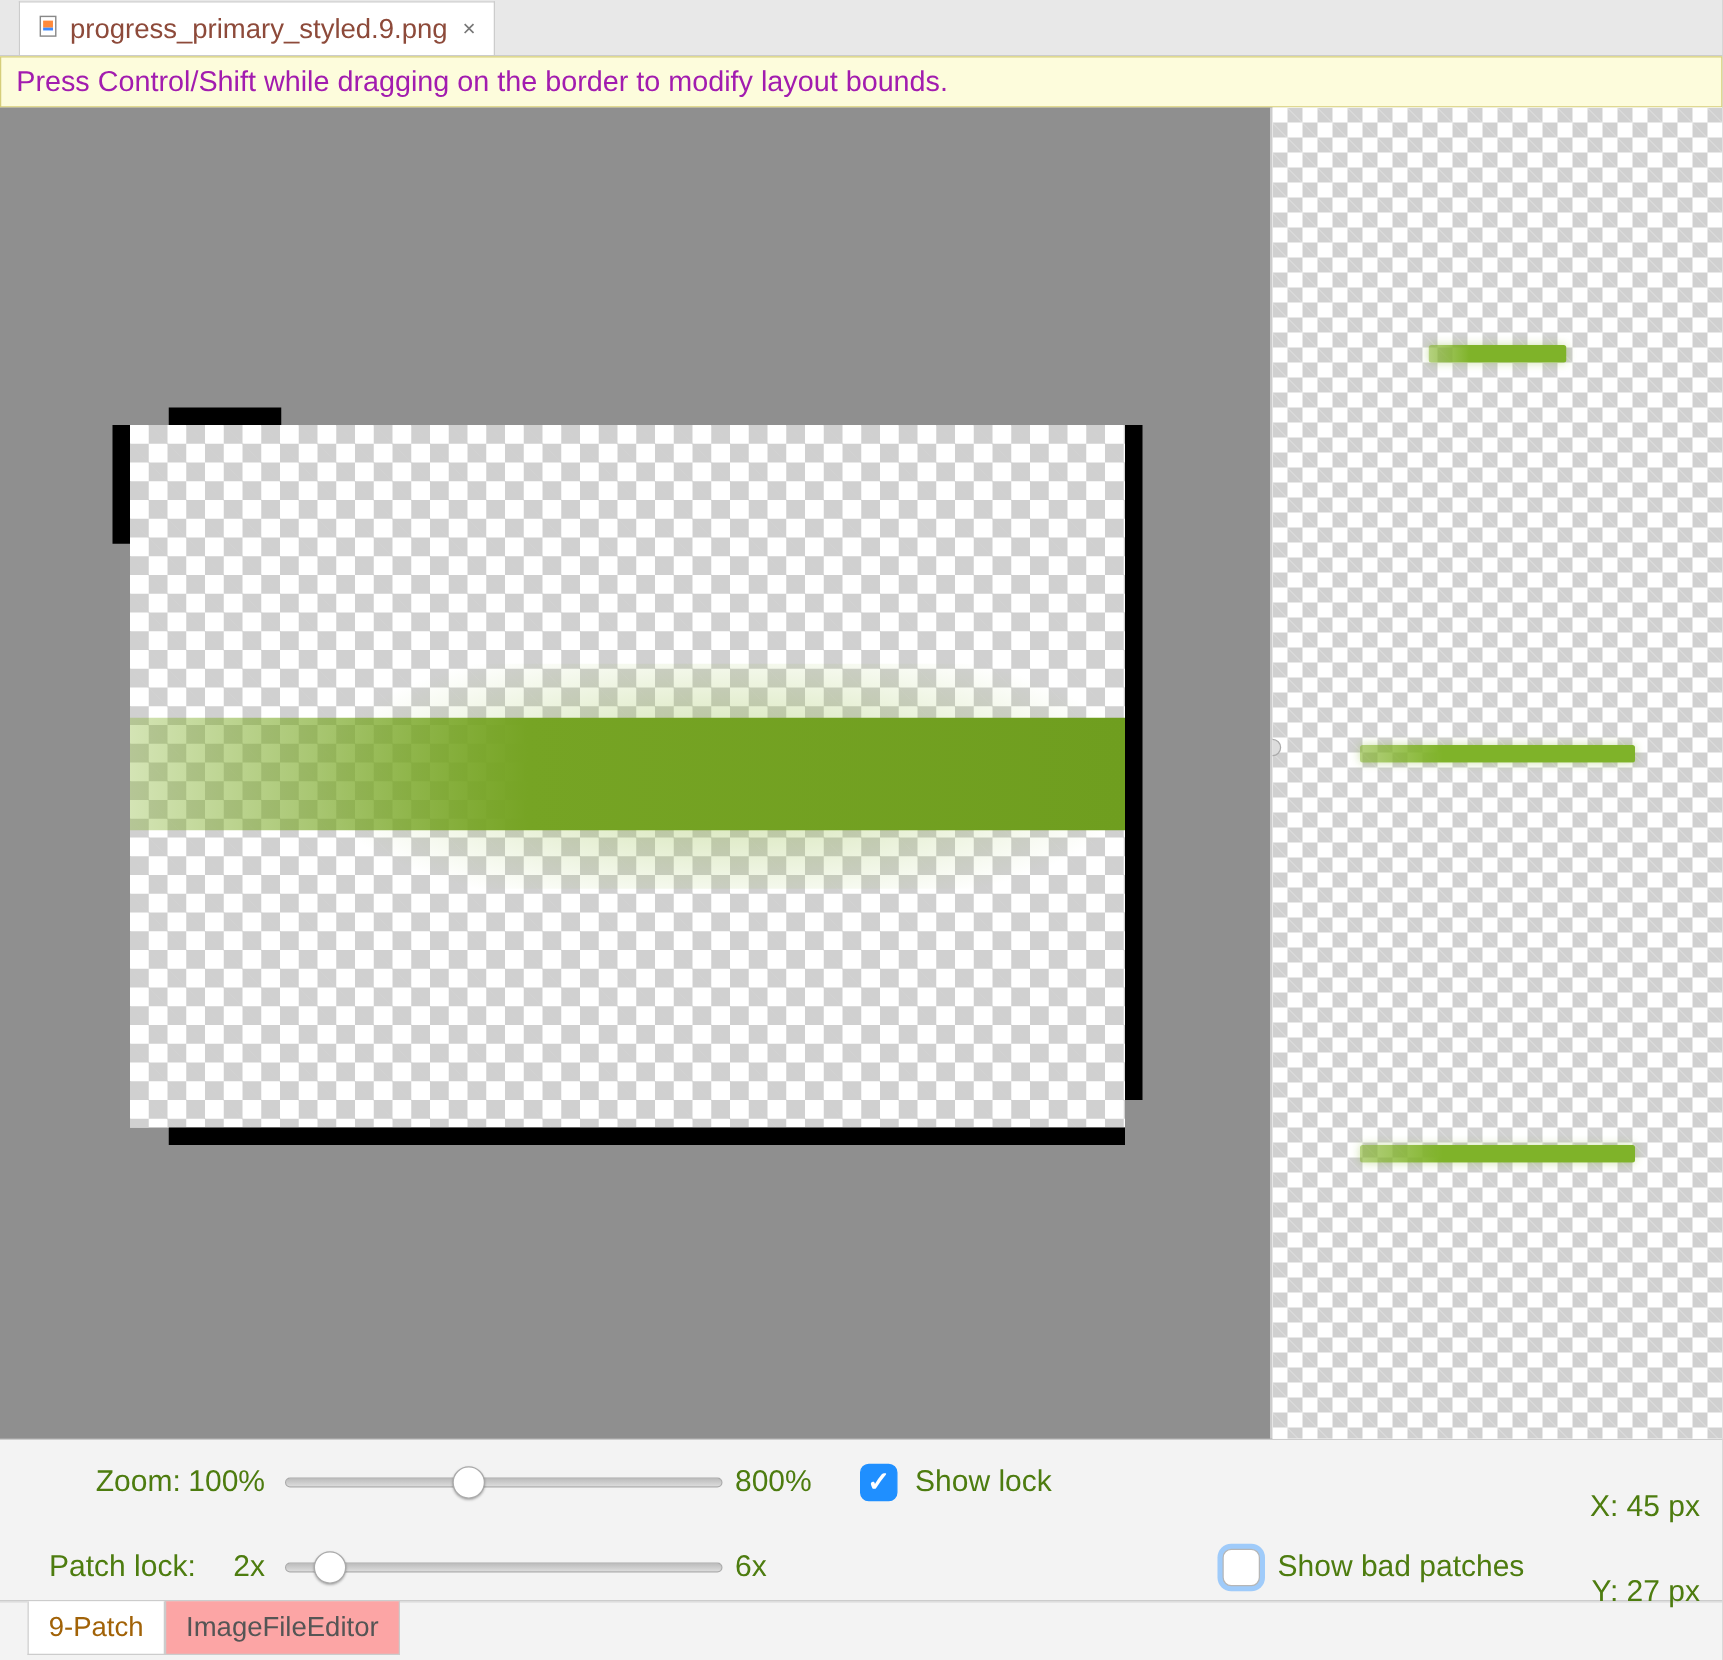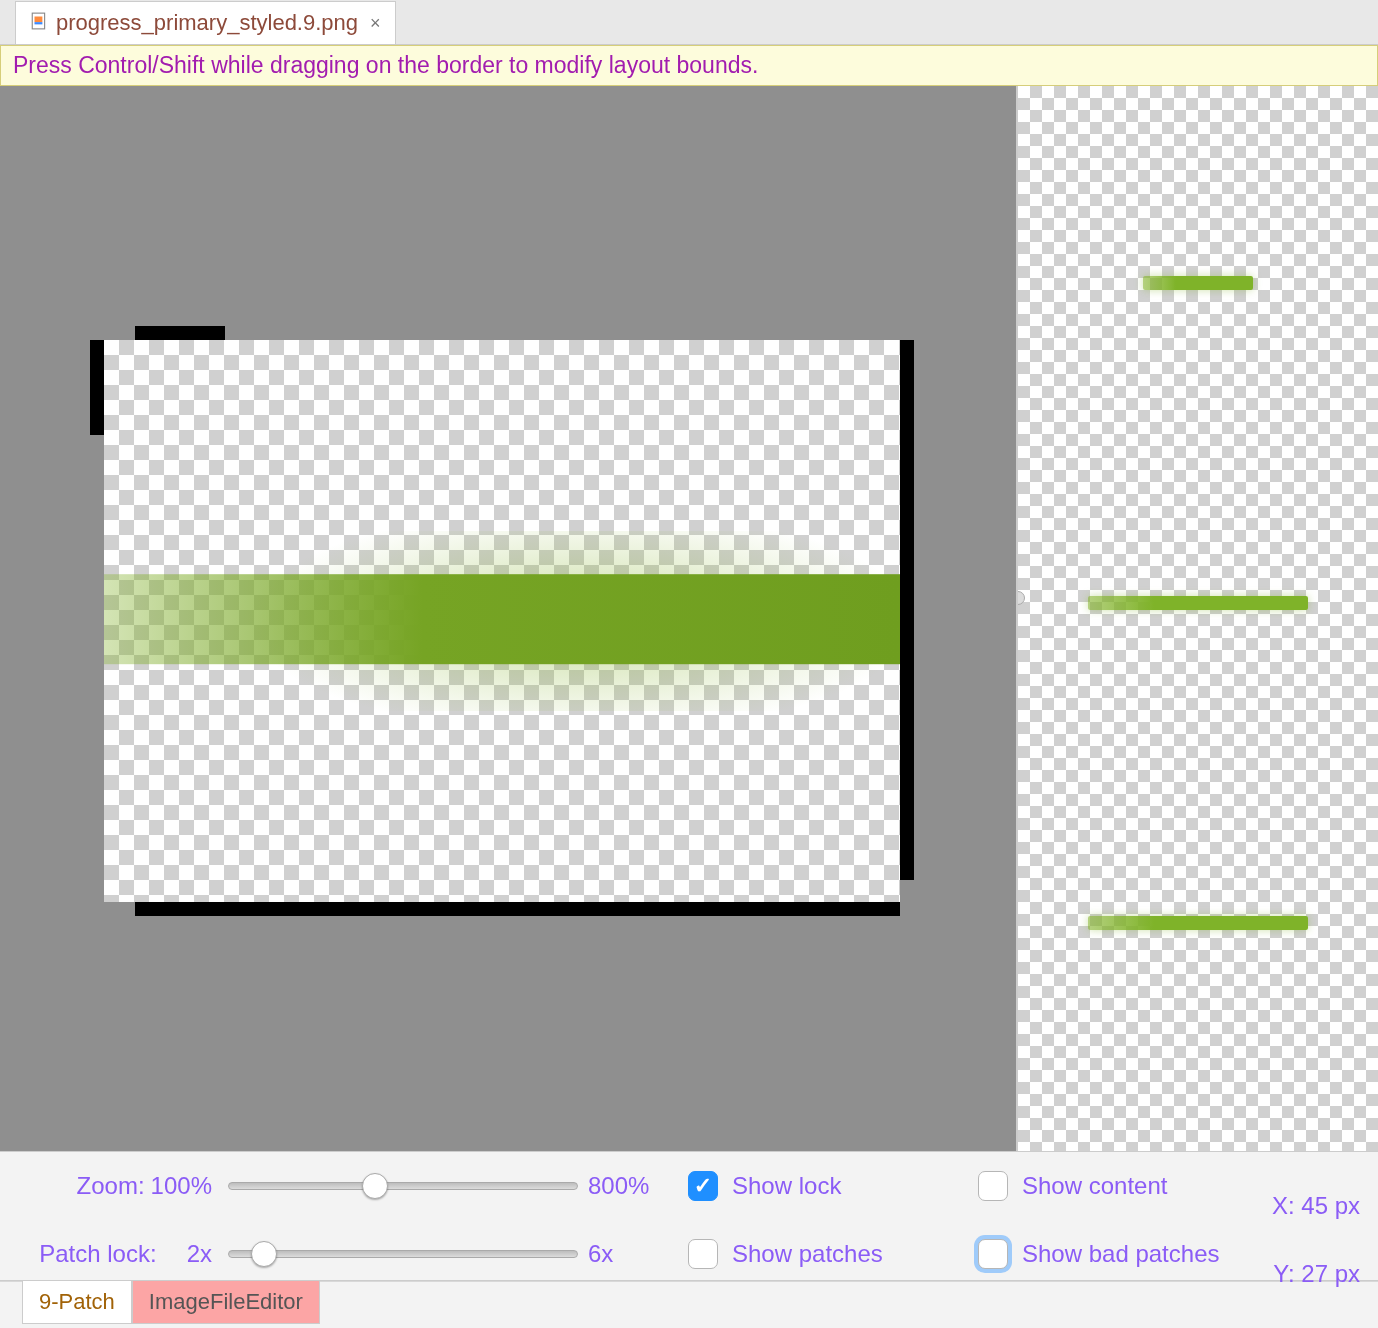"Zoom:" .controls { color: #8b5cf6 -> #4d7c0f }
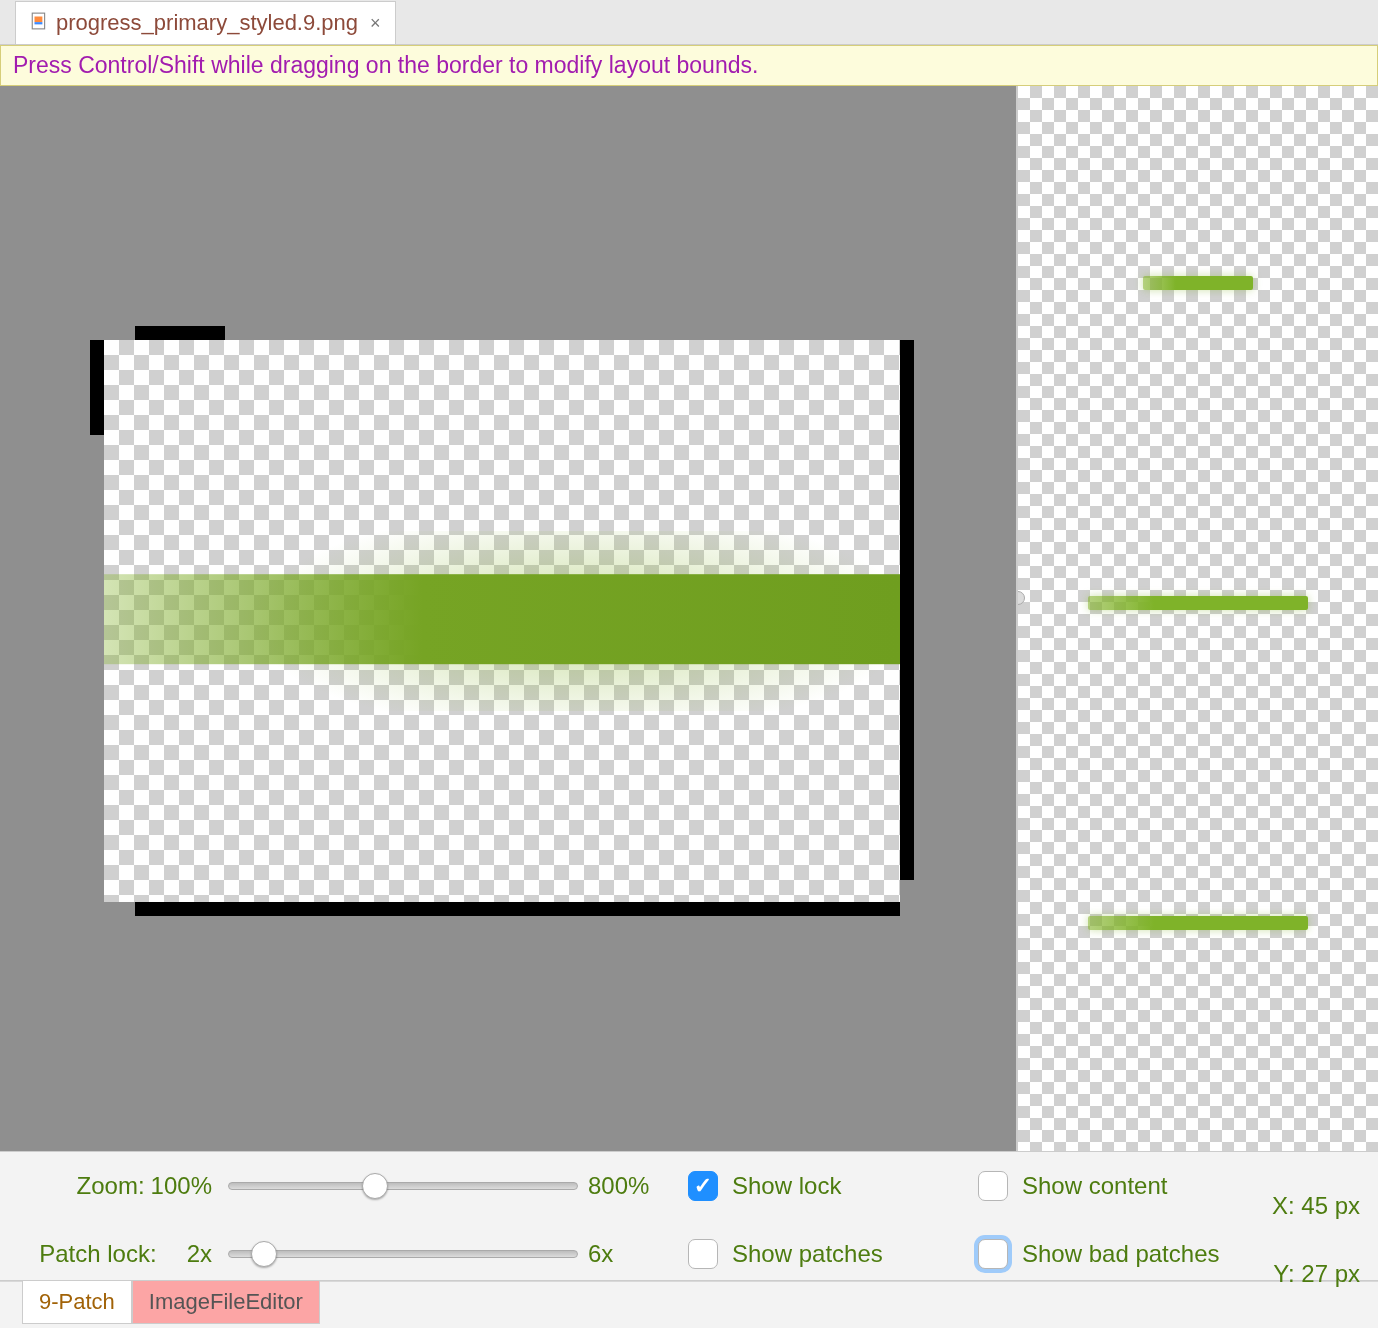"Show content" div.cbwrap { html: <div> <div></div> <span>Show content</span> </div> -> none }
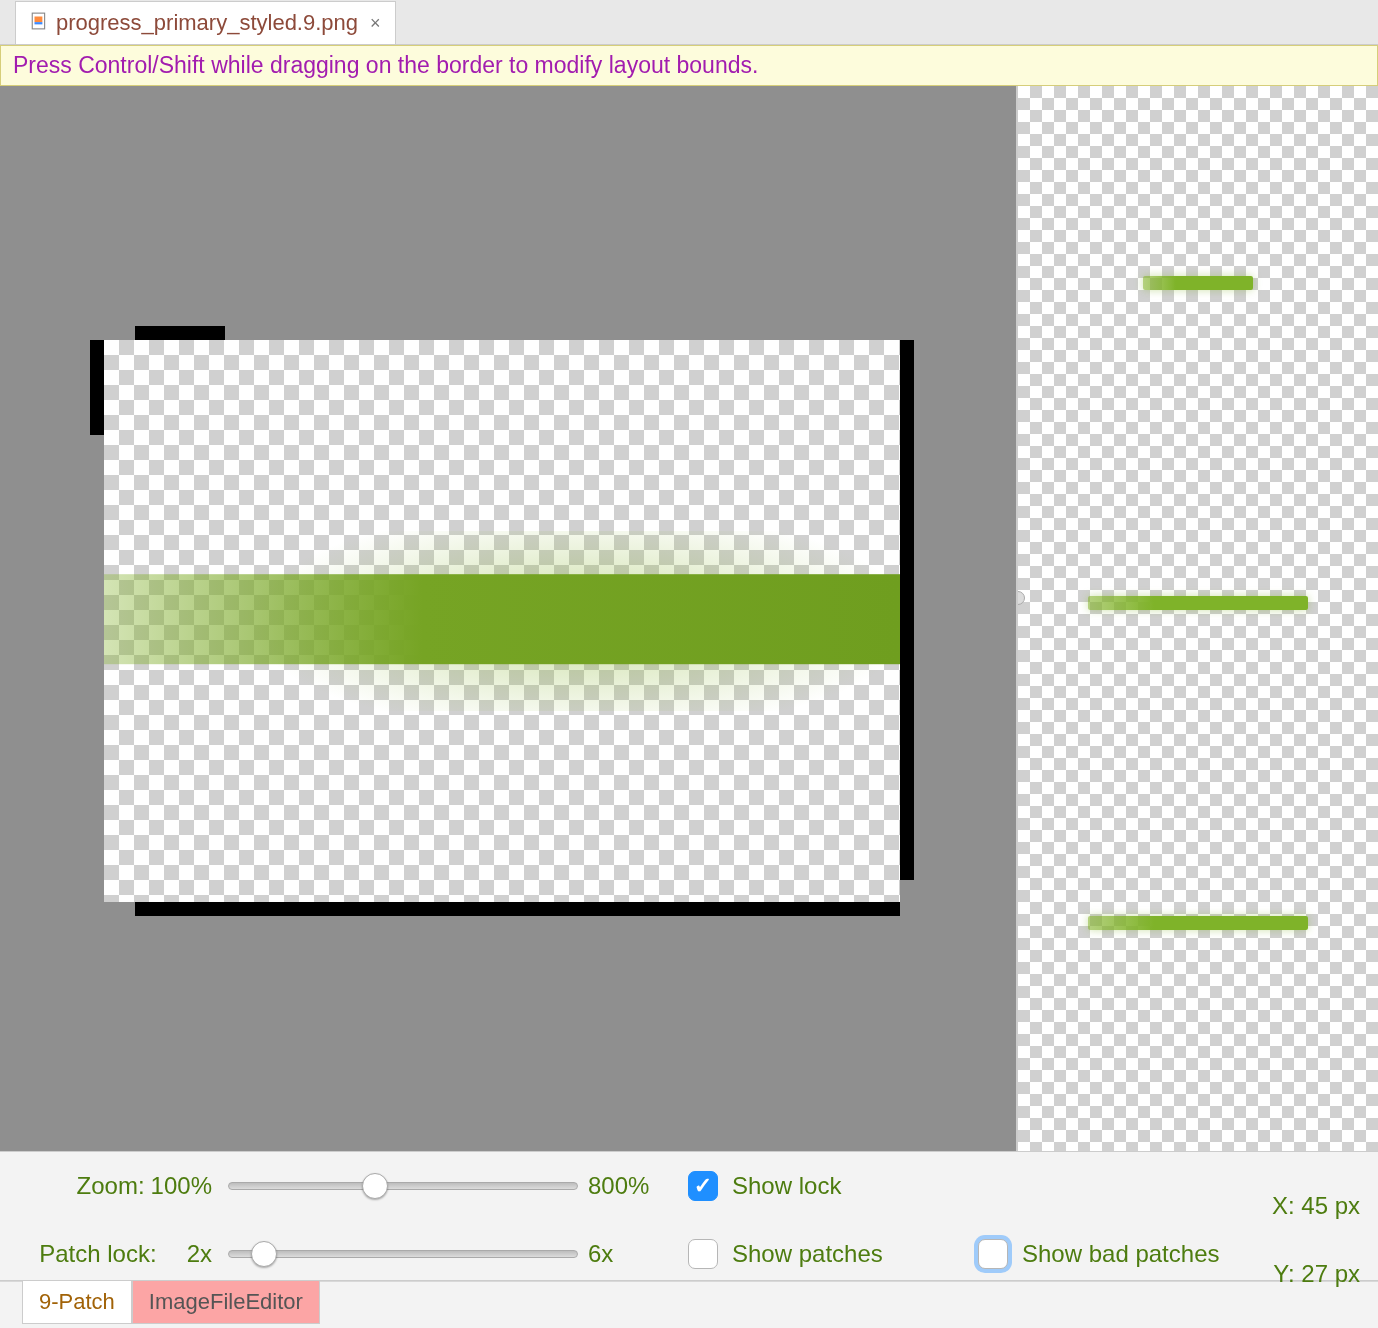"Show patches" div.cbwrap { html: <div> <div></div> <span>Show patches</span> </div> -> none }
